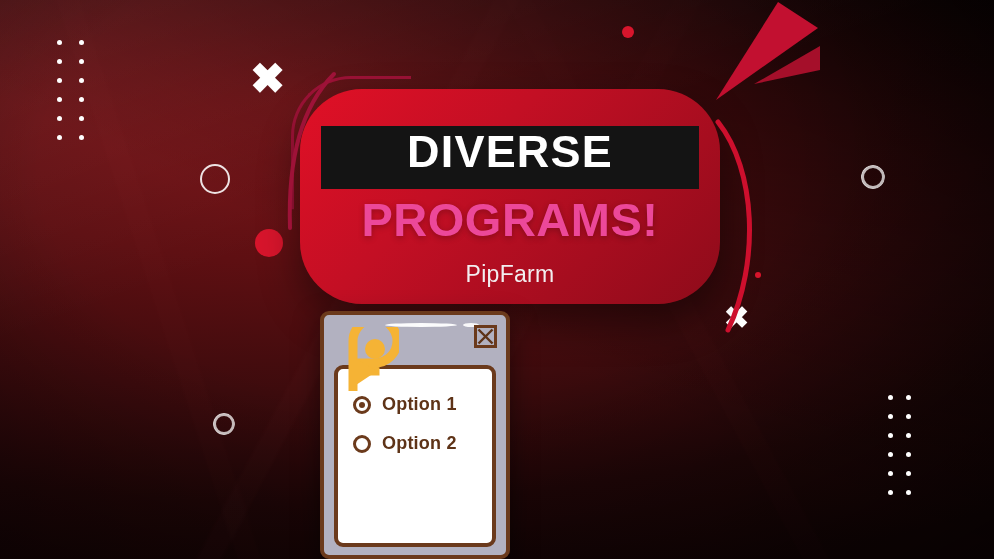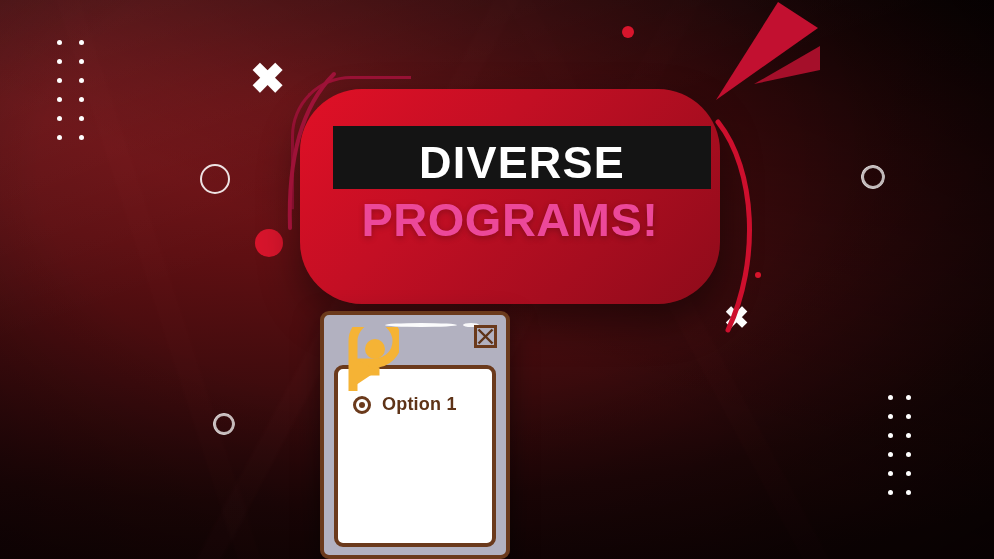"DIVERSE" .banner { align-items: flex-end -> flex-start; left: 333px -> 321px }
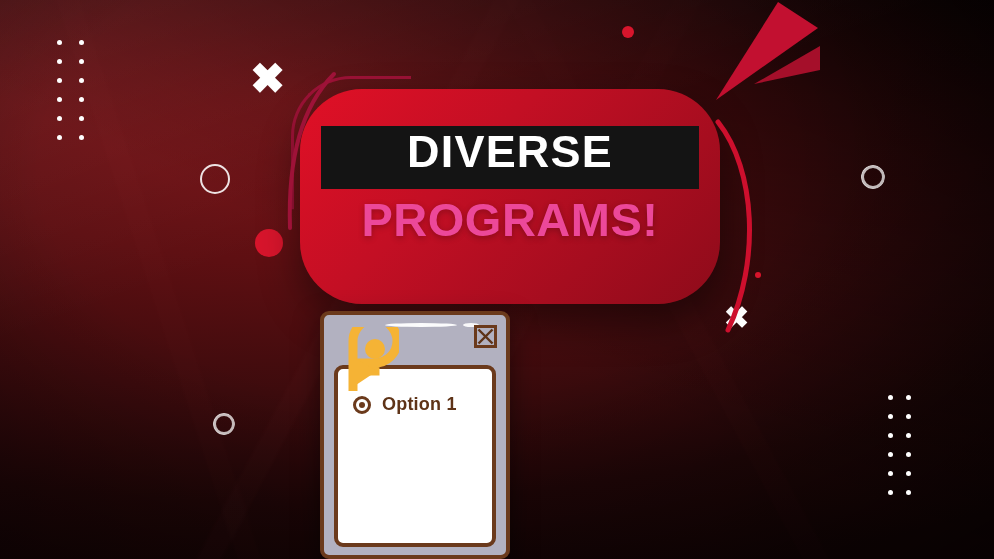"PipFarm" div.brandline { html: none -> <div>PipFarm</div> }
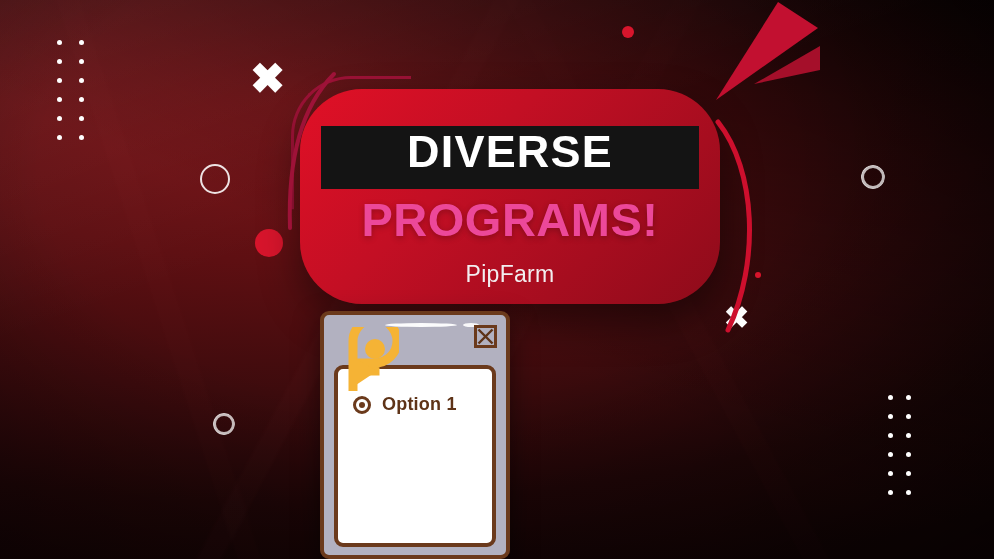"Option 2" div.opt-row { html: none -> <div> <span></span> <span>Option 2</span> </div> }
